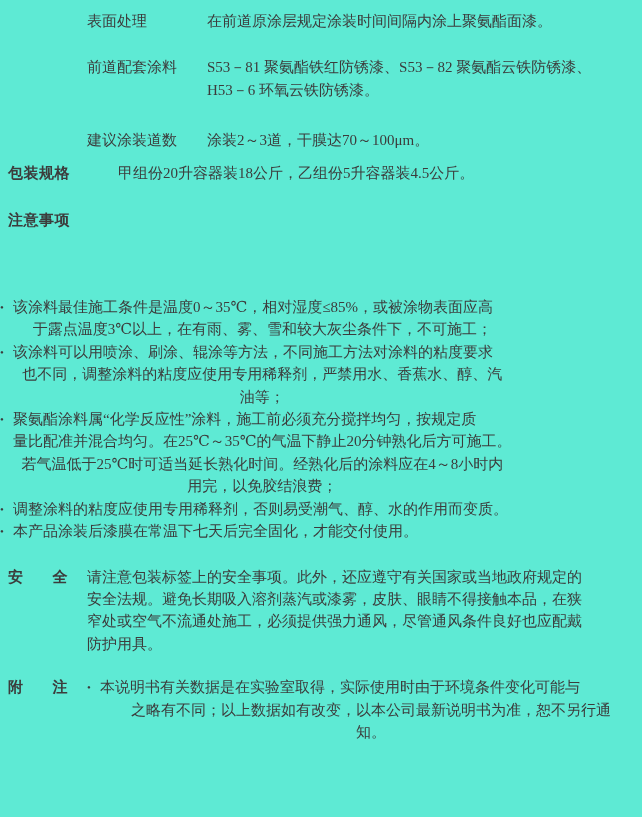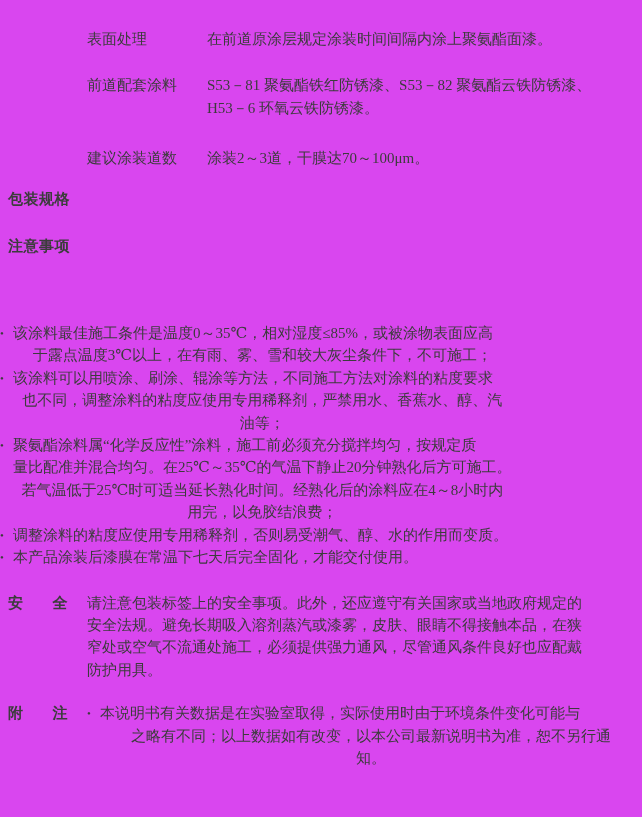"表面处理" .doc { background: #d946ef -> #5eead4; padding-top: 28px -> 10px }
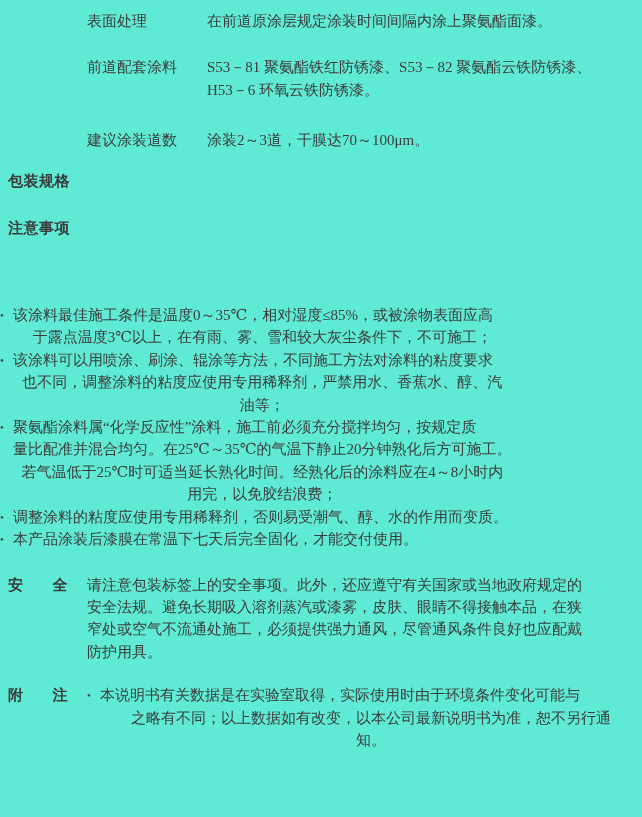"包装规格" .mt18 { margin-top: 18px -> 10px }
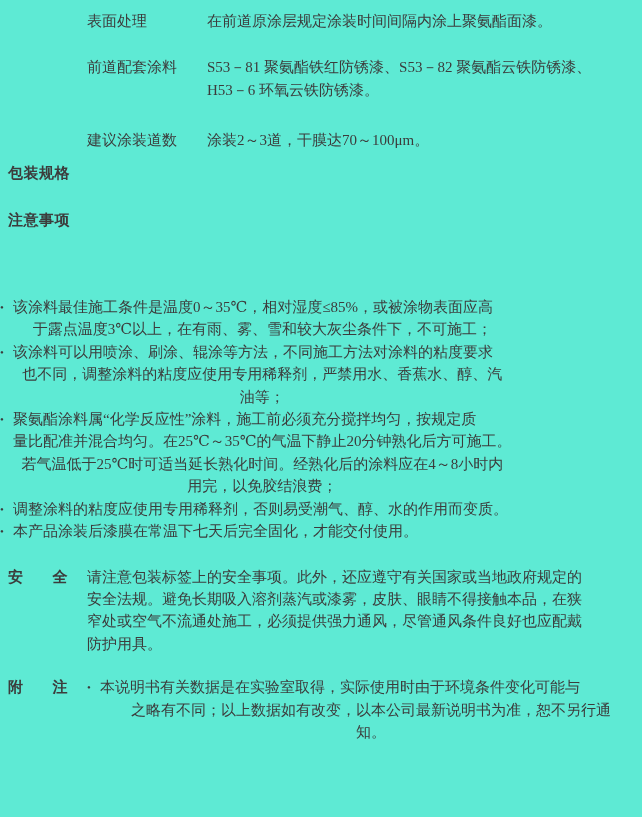"甲组份20升容器装18公斤，乙组份5升容器装4.5公斤。" div.col-content { html: none -> <div> <div>甲组份20升容器装18公斤，乙组份5升容器装4.5公斤。</div> </div> }
